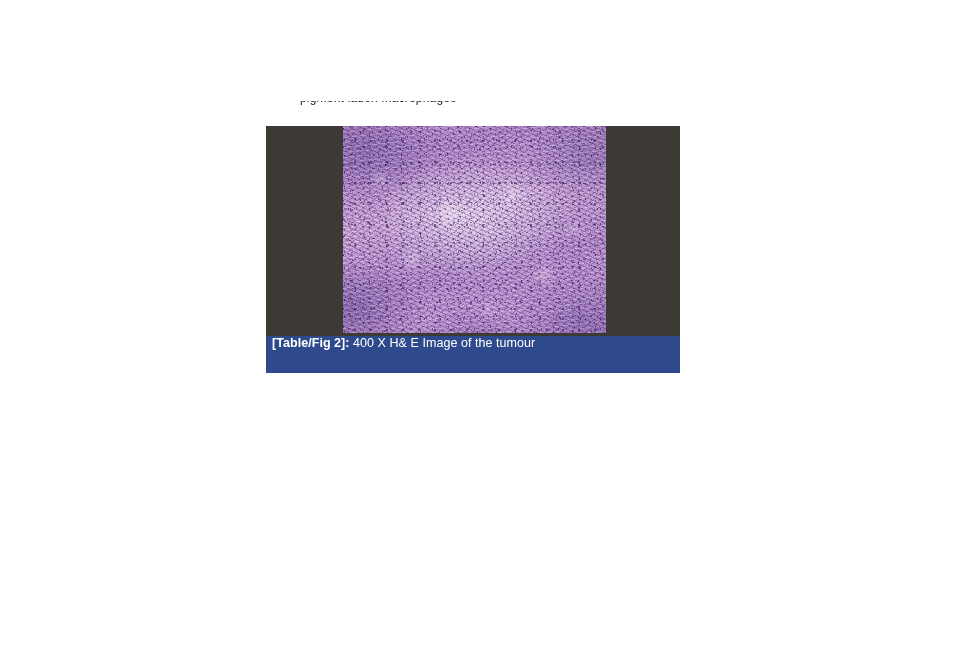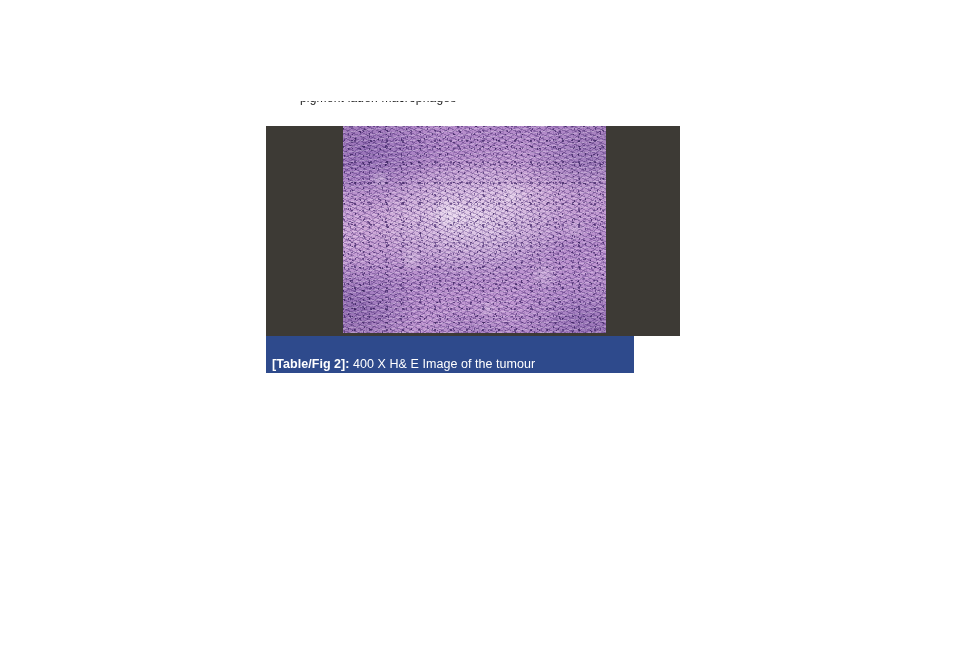"[Table/Fig 2]: 400 X H&" #figure-caption-bar { align-items: flex-end -> flex-start; width: 368px -> 414px }
